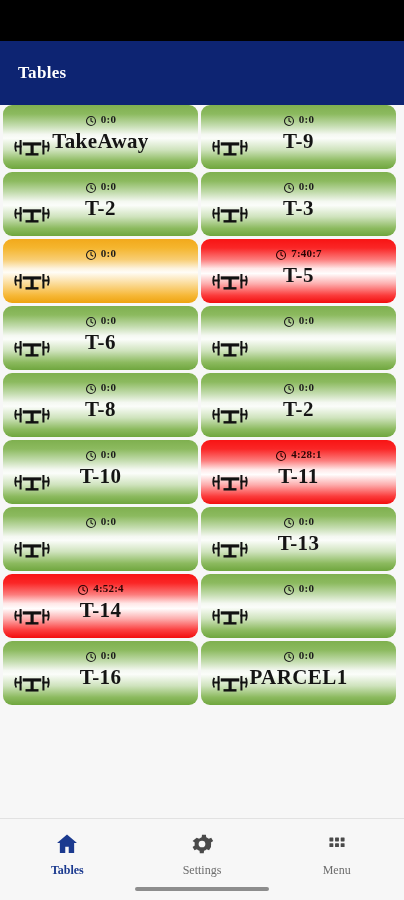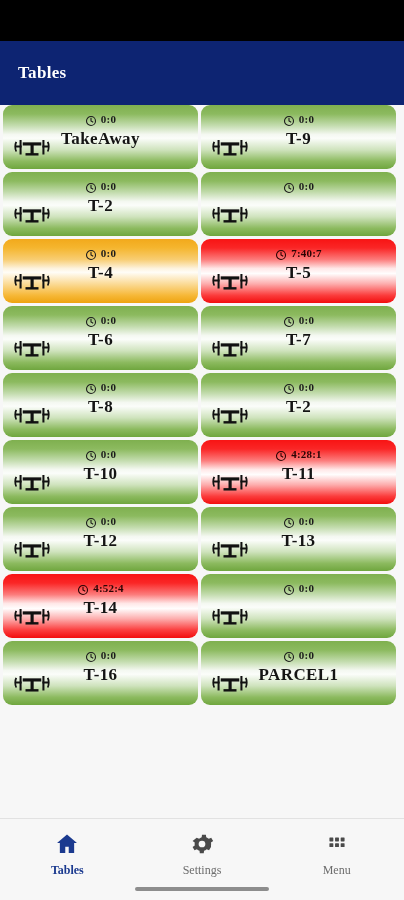"TakeAway" .card-name { font-size: 17px -> 21px }
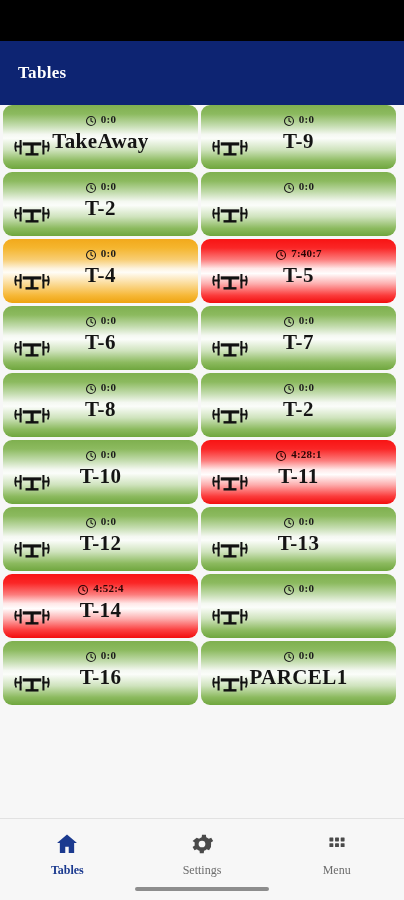"T-3" div.card-name { html: none -> <div>T-3</div> }
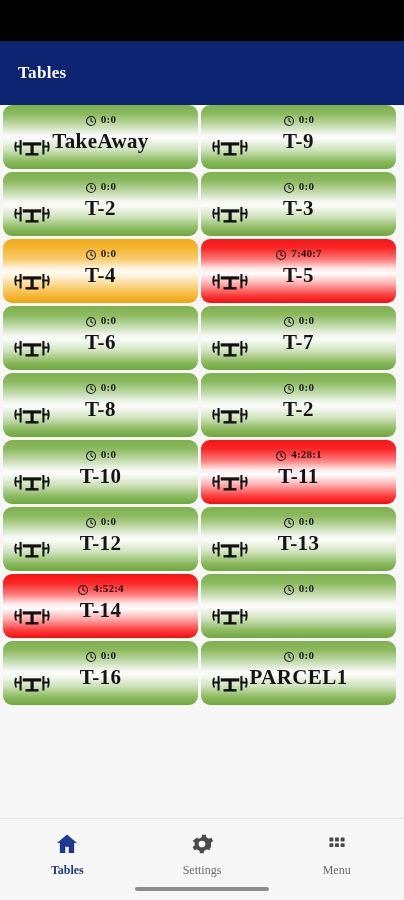"T-4" div.card-name { html: <div>T-4</div> -> none }
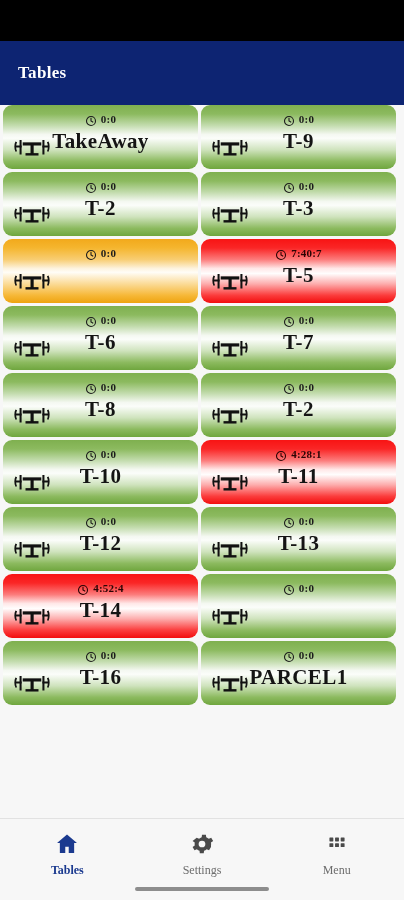"T-7" div.card-name { html: <div>T-7</div> -> none }
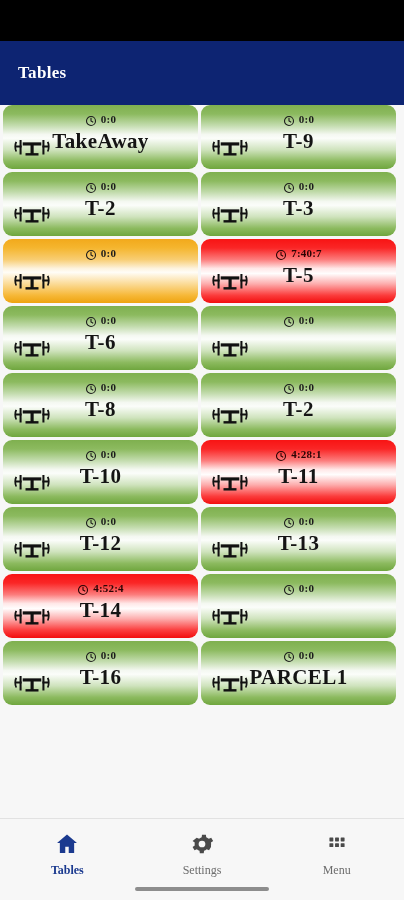"T-12" div.card-name { html: <div>T-12</div> -> none }
